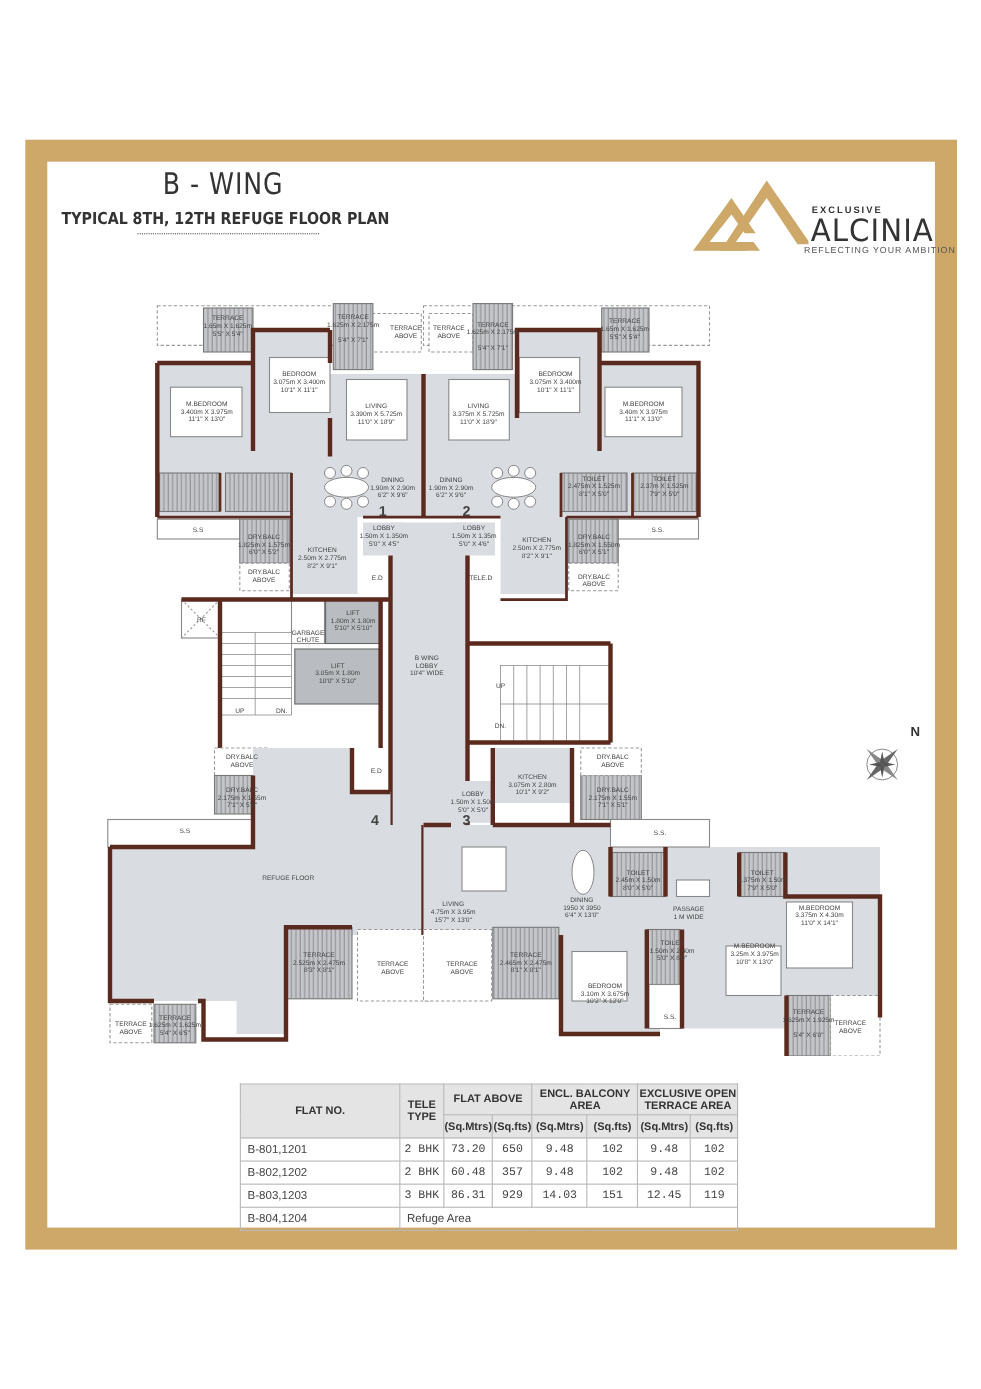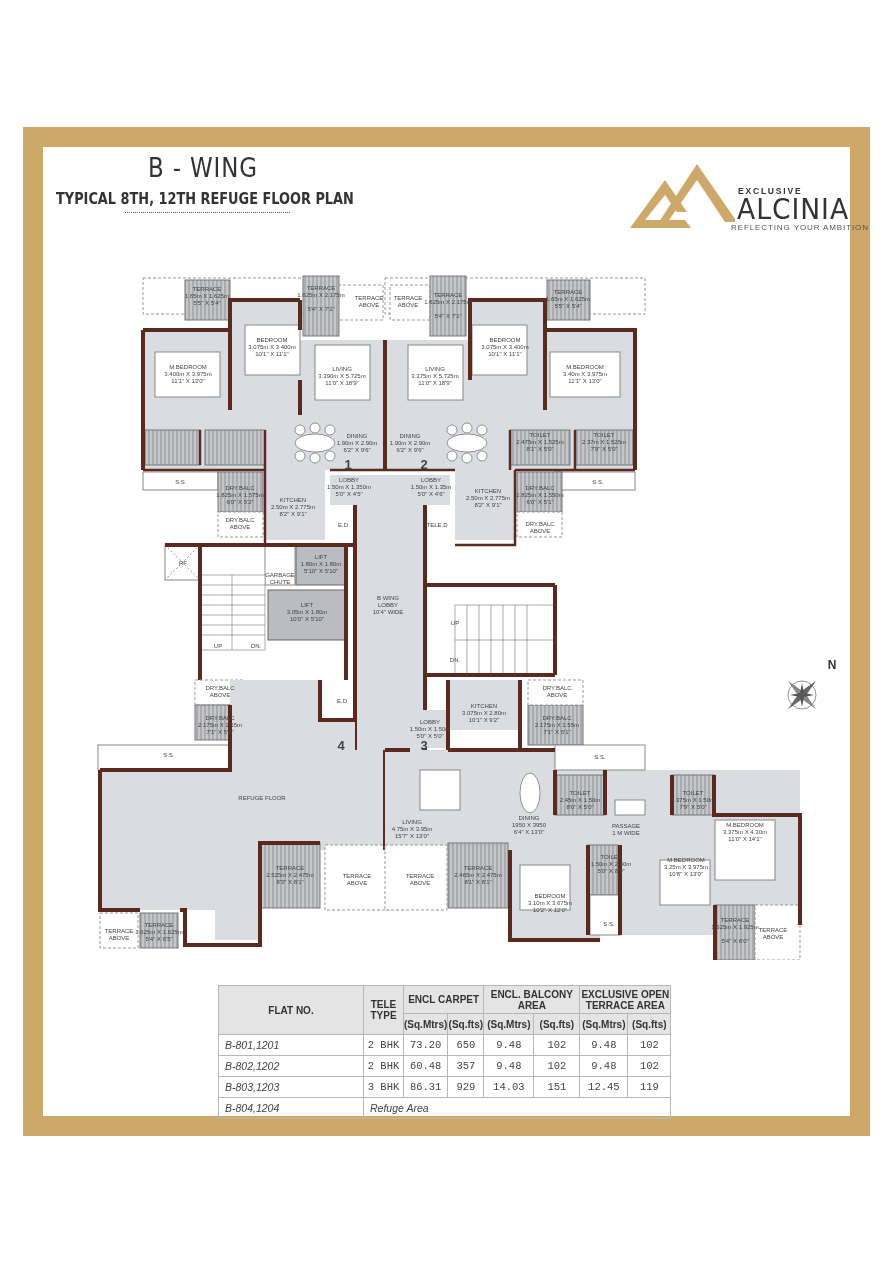"ENCL CARPET" th { text: ENCL CARPET -> FLAT ABOVE }
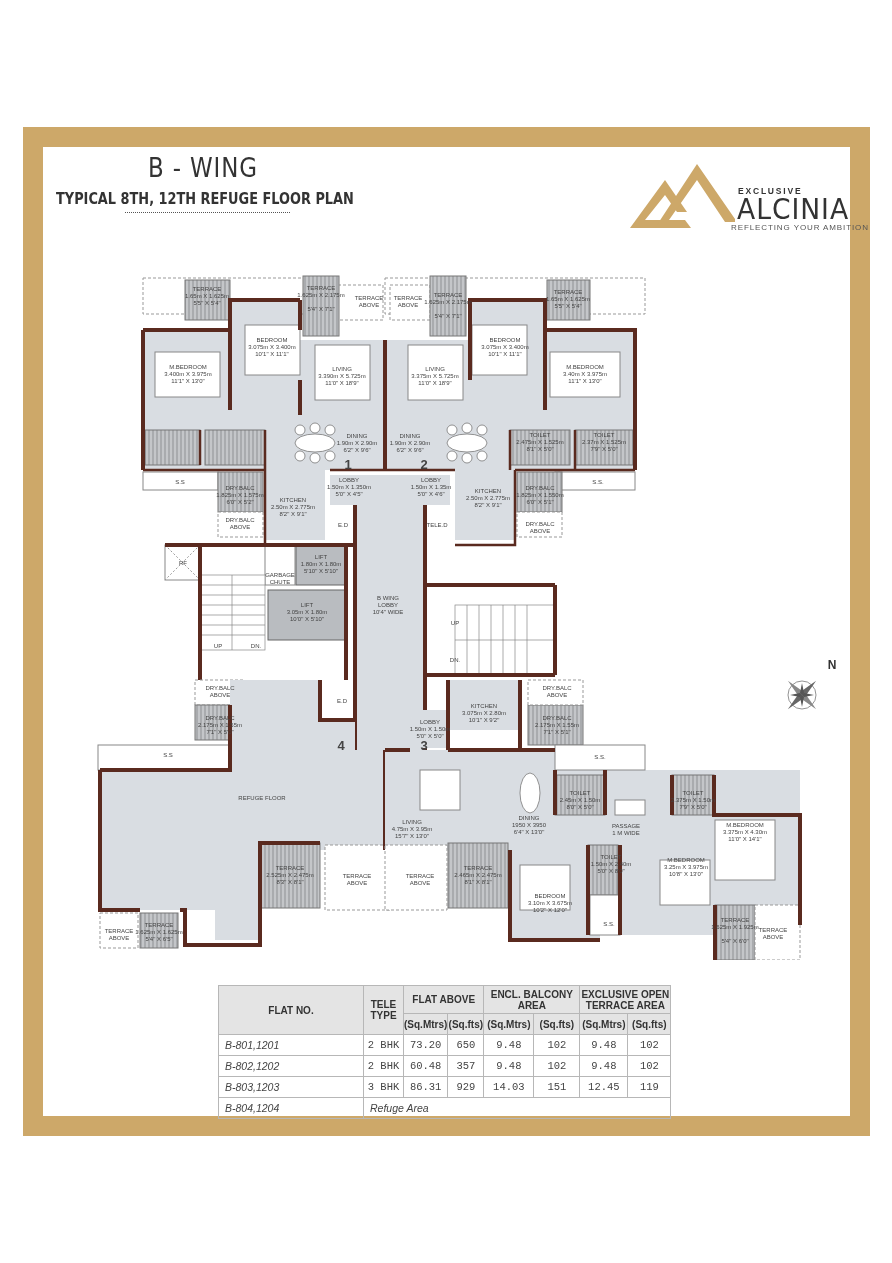"B-801,1201" .tbl td.l { font-style: italic -> none }
